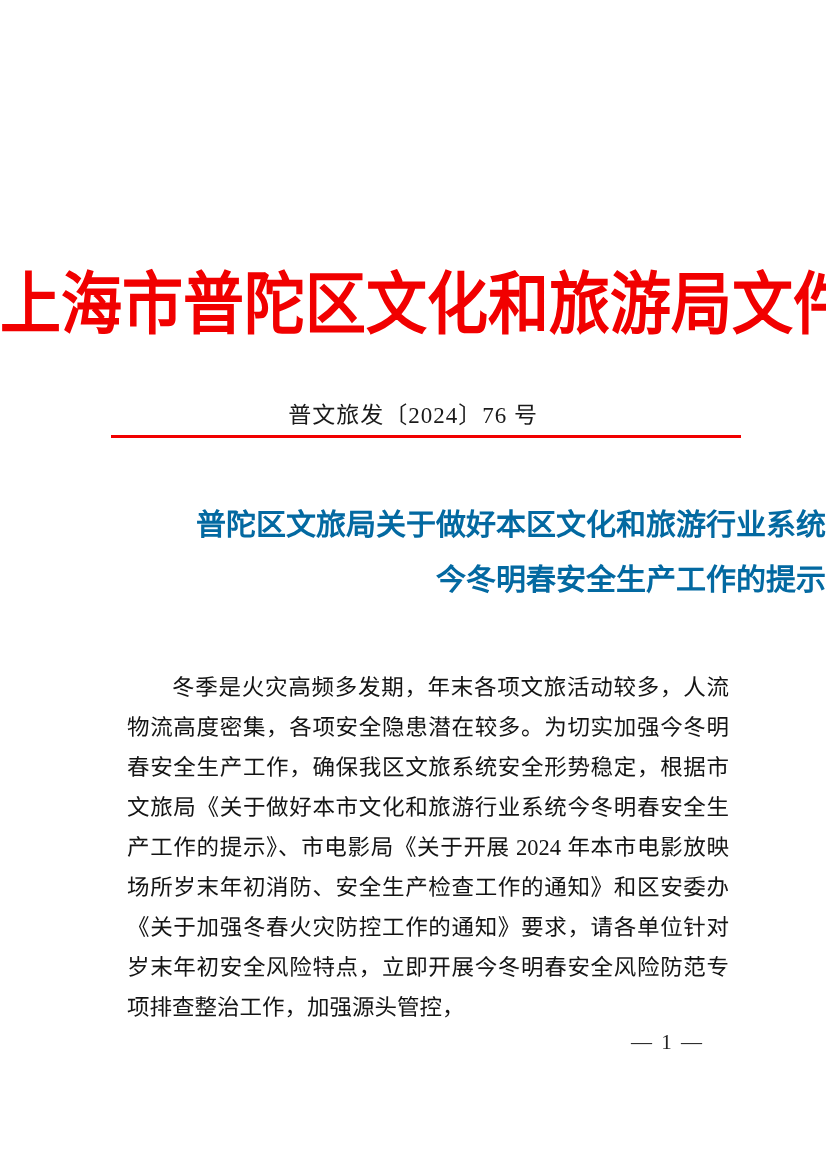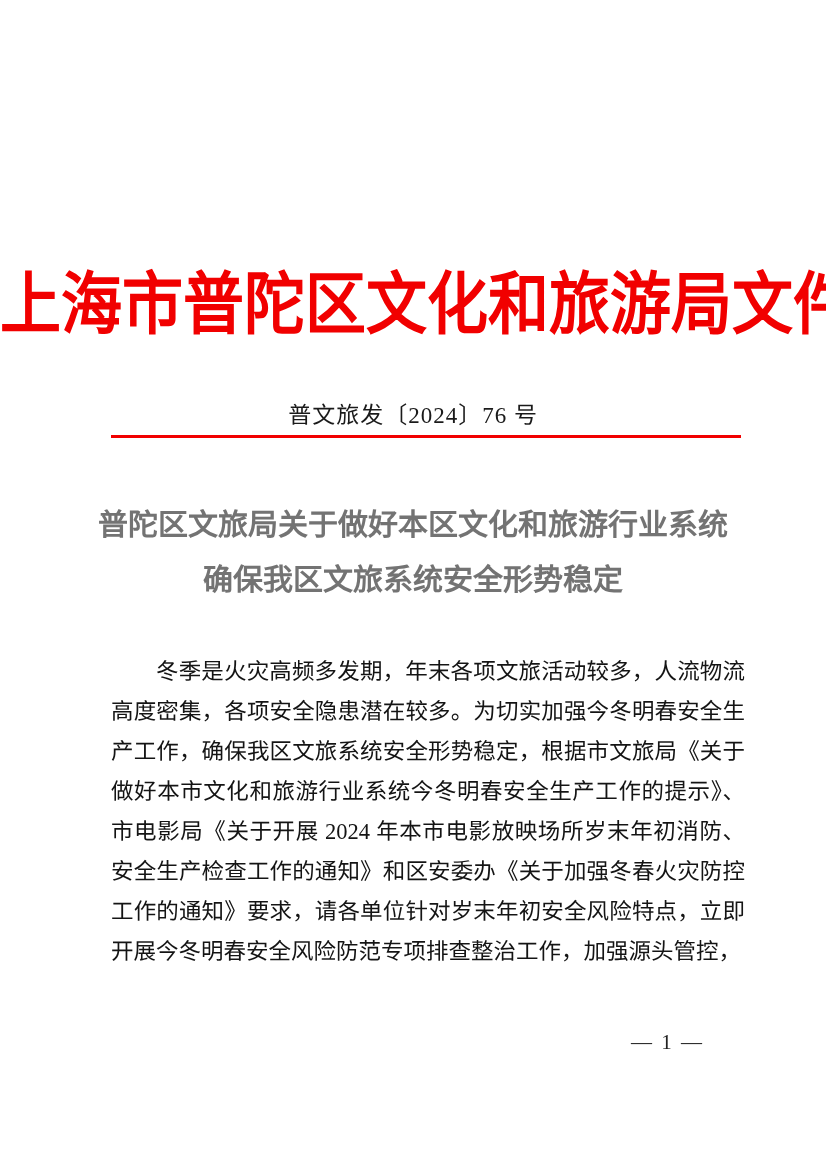"普陀区文旅局关于做好本区文化和旅游行业系统" .doc-title { color: #737373 -> #0369a1; text-align: center -> right }
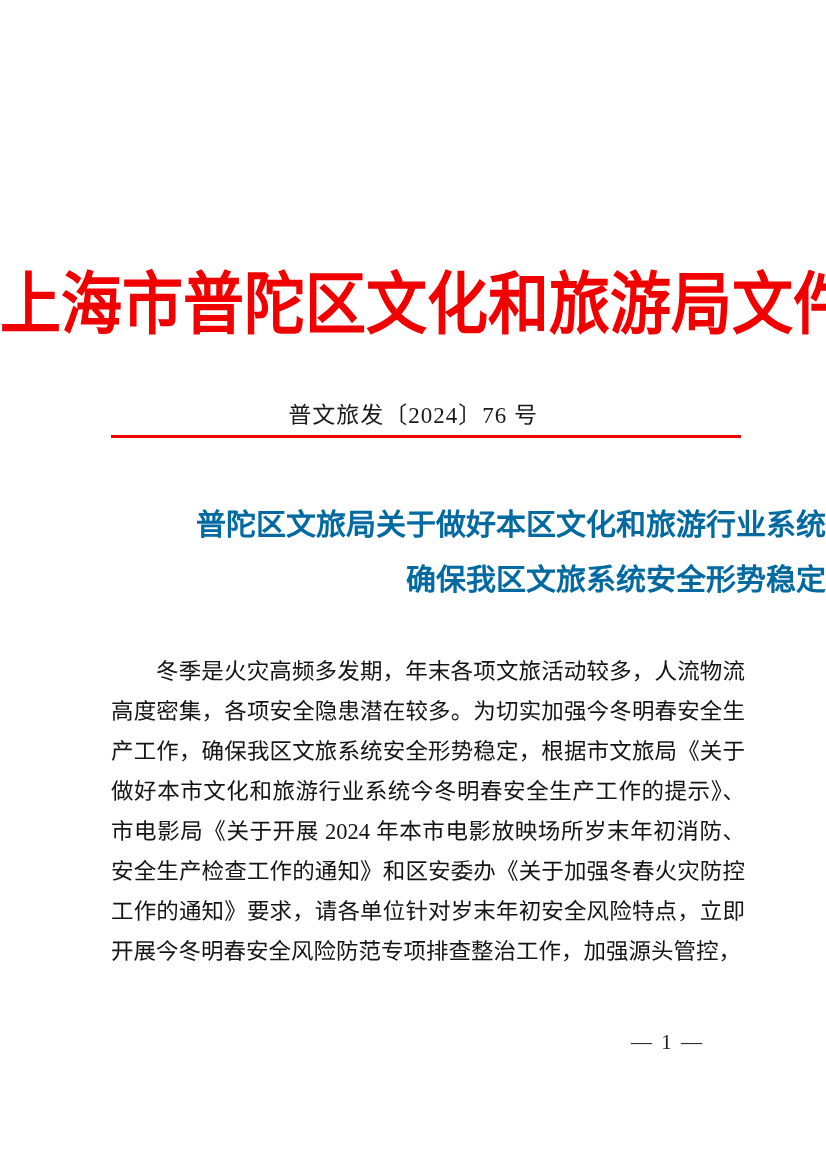"确保我区文旅系统安全形势稳定" div { text: 确保我区文旅系统安全形势稳定 -> 今冬明春安全生产工作的提示 }
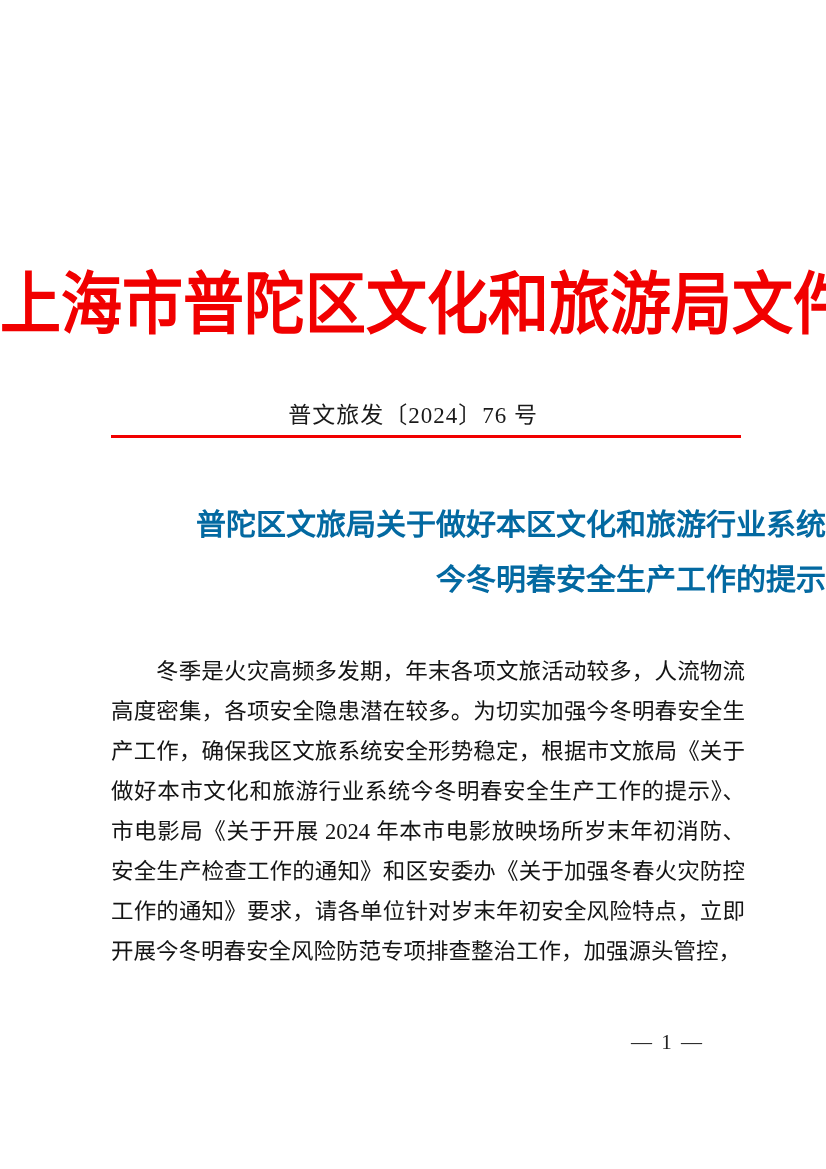"冬季是火灾高频多发期，年末各项文旅活动较多，人流物流高度密集，各项安全隐患潜在较" .para { margin: 0 -> 16px }
